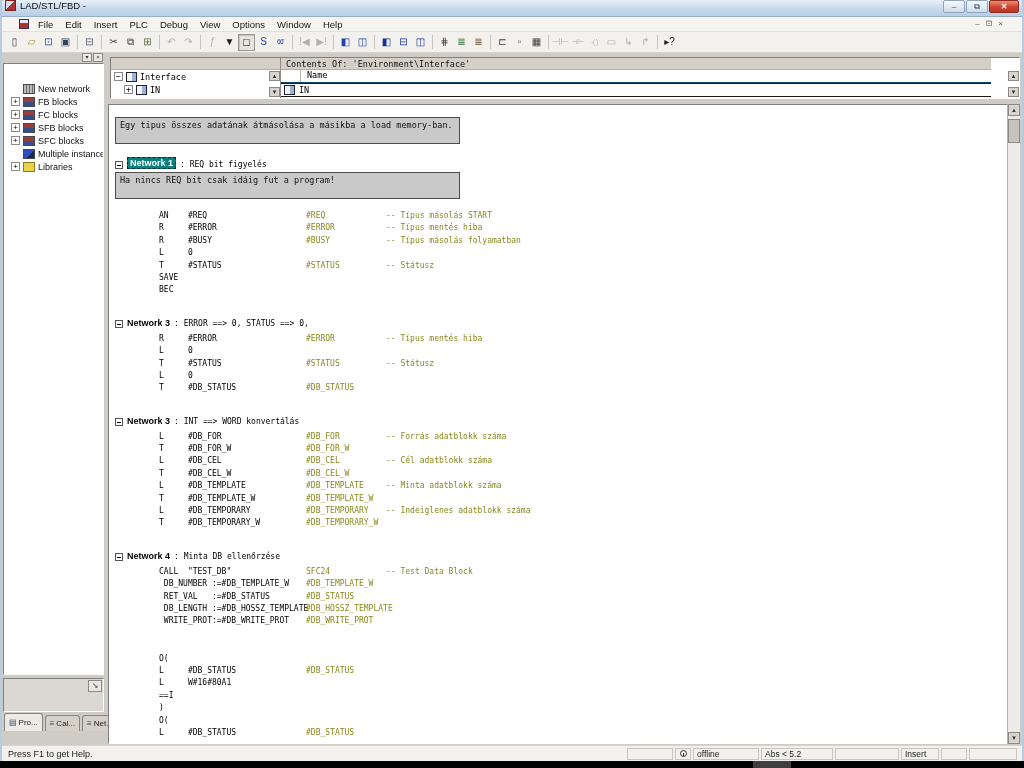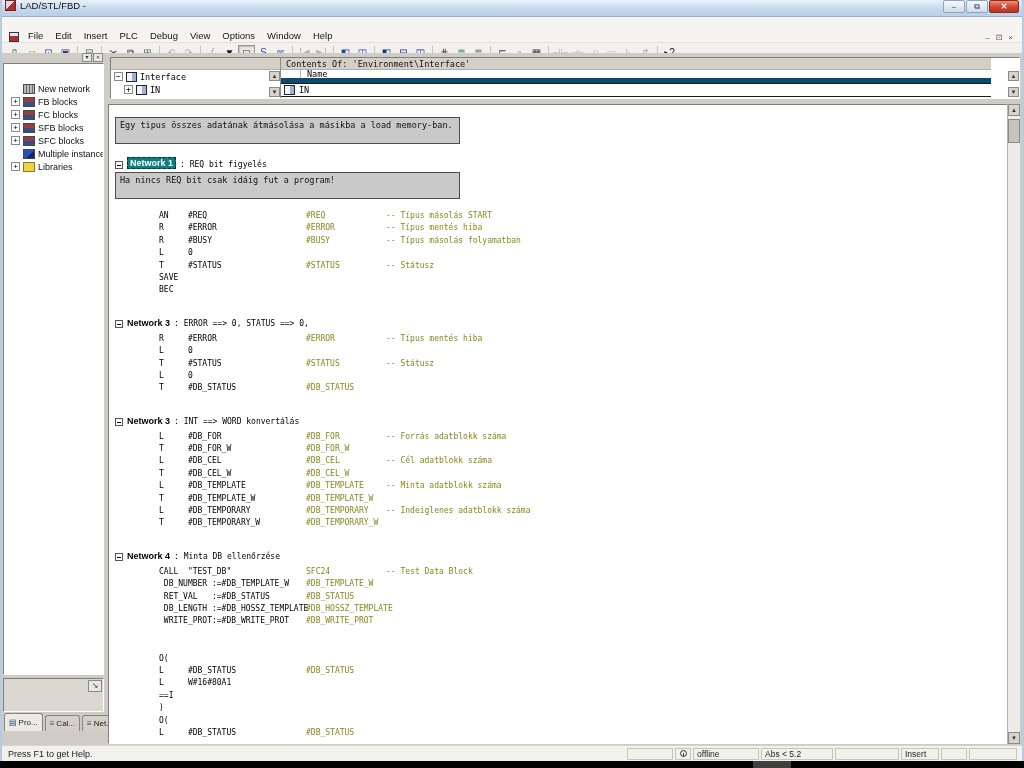"File" .menubar { align-items: flex-end -> center; height: 26px -> 15px; padding: 0 4px -> 0 14px }
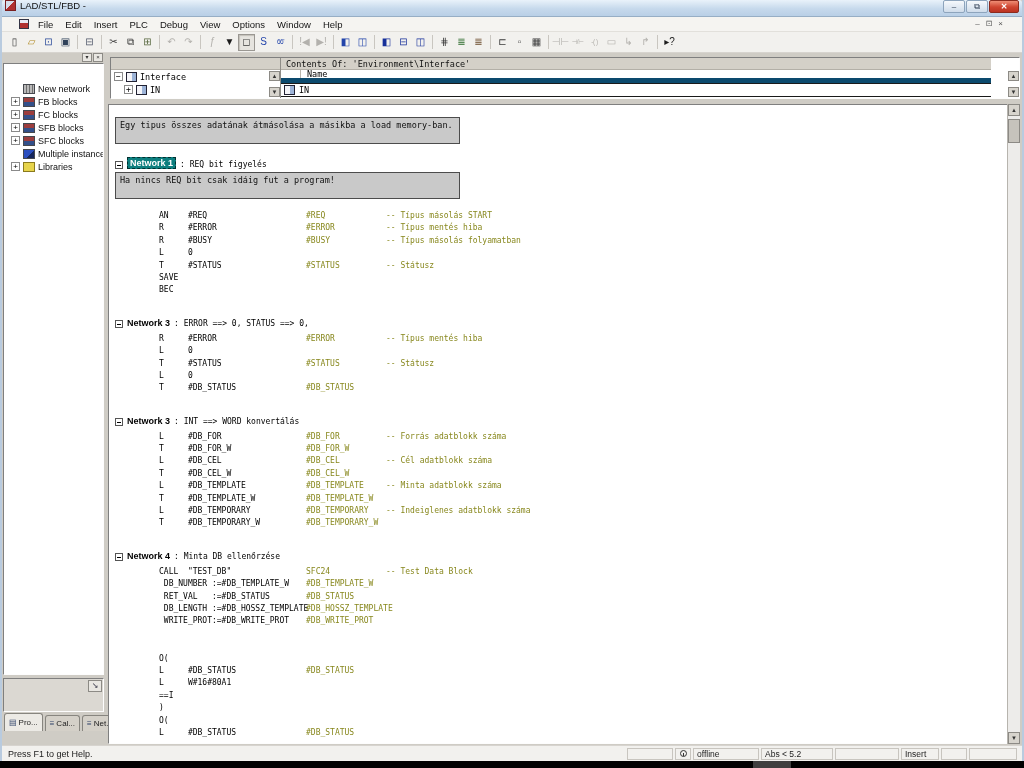"Name" .name-row { align-items: center -> flex-start; border-bottom: 5px solid #0c4a6e -> 1px solid #0c4a6e }
